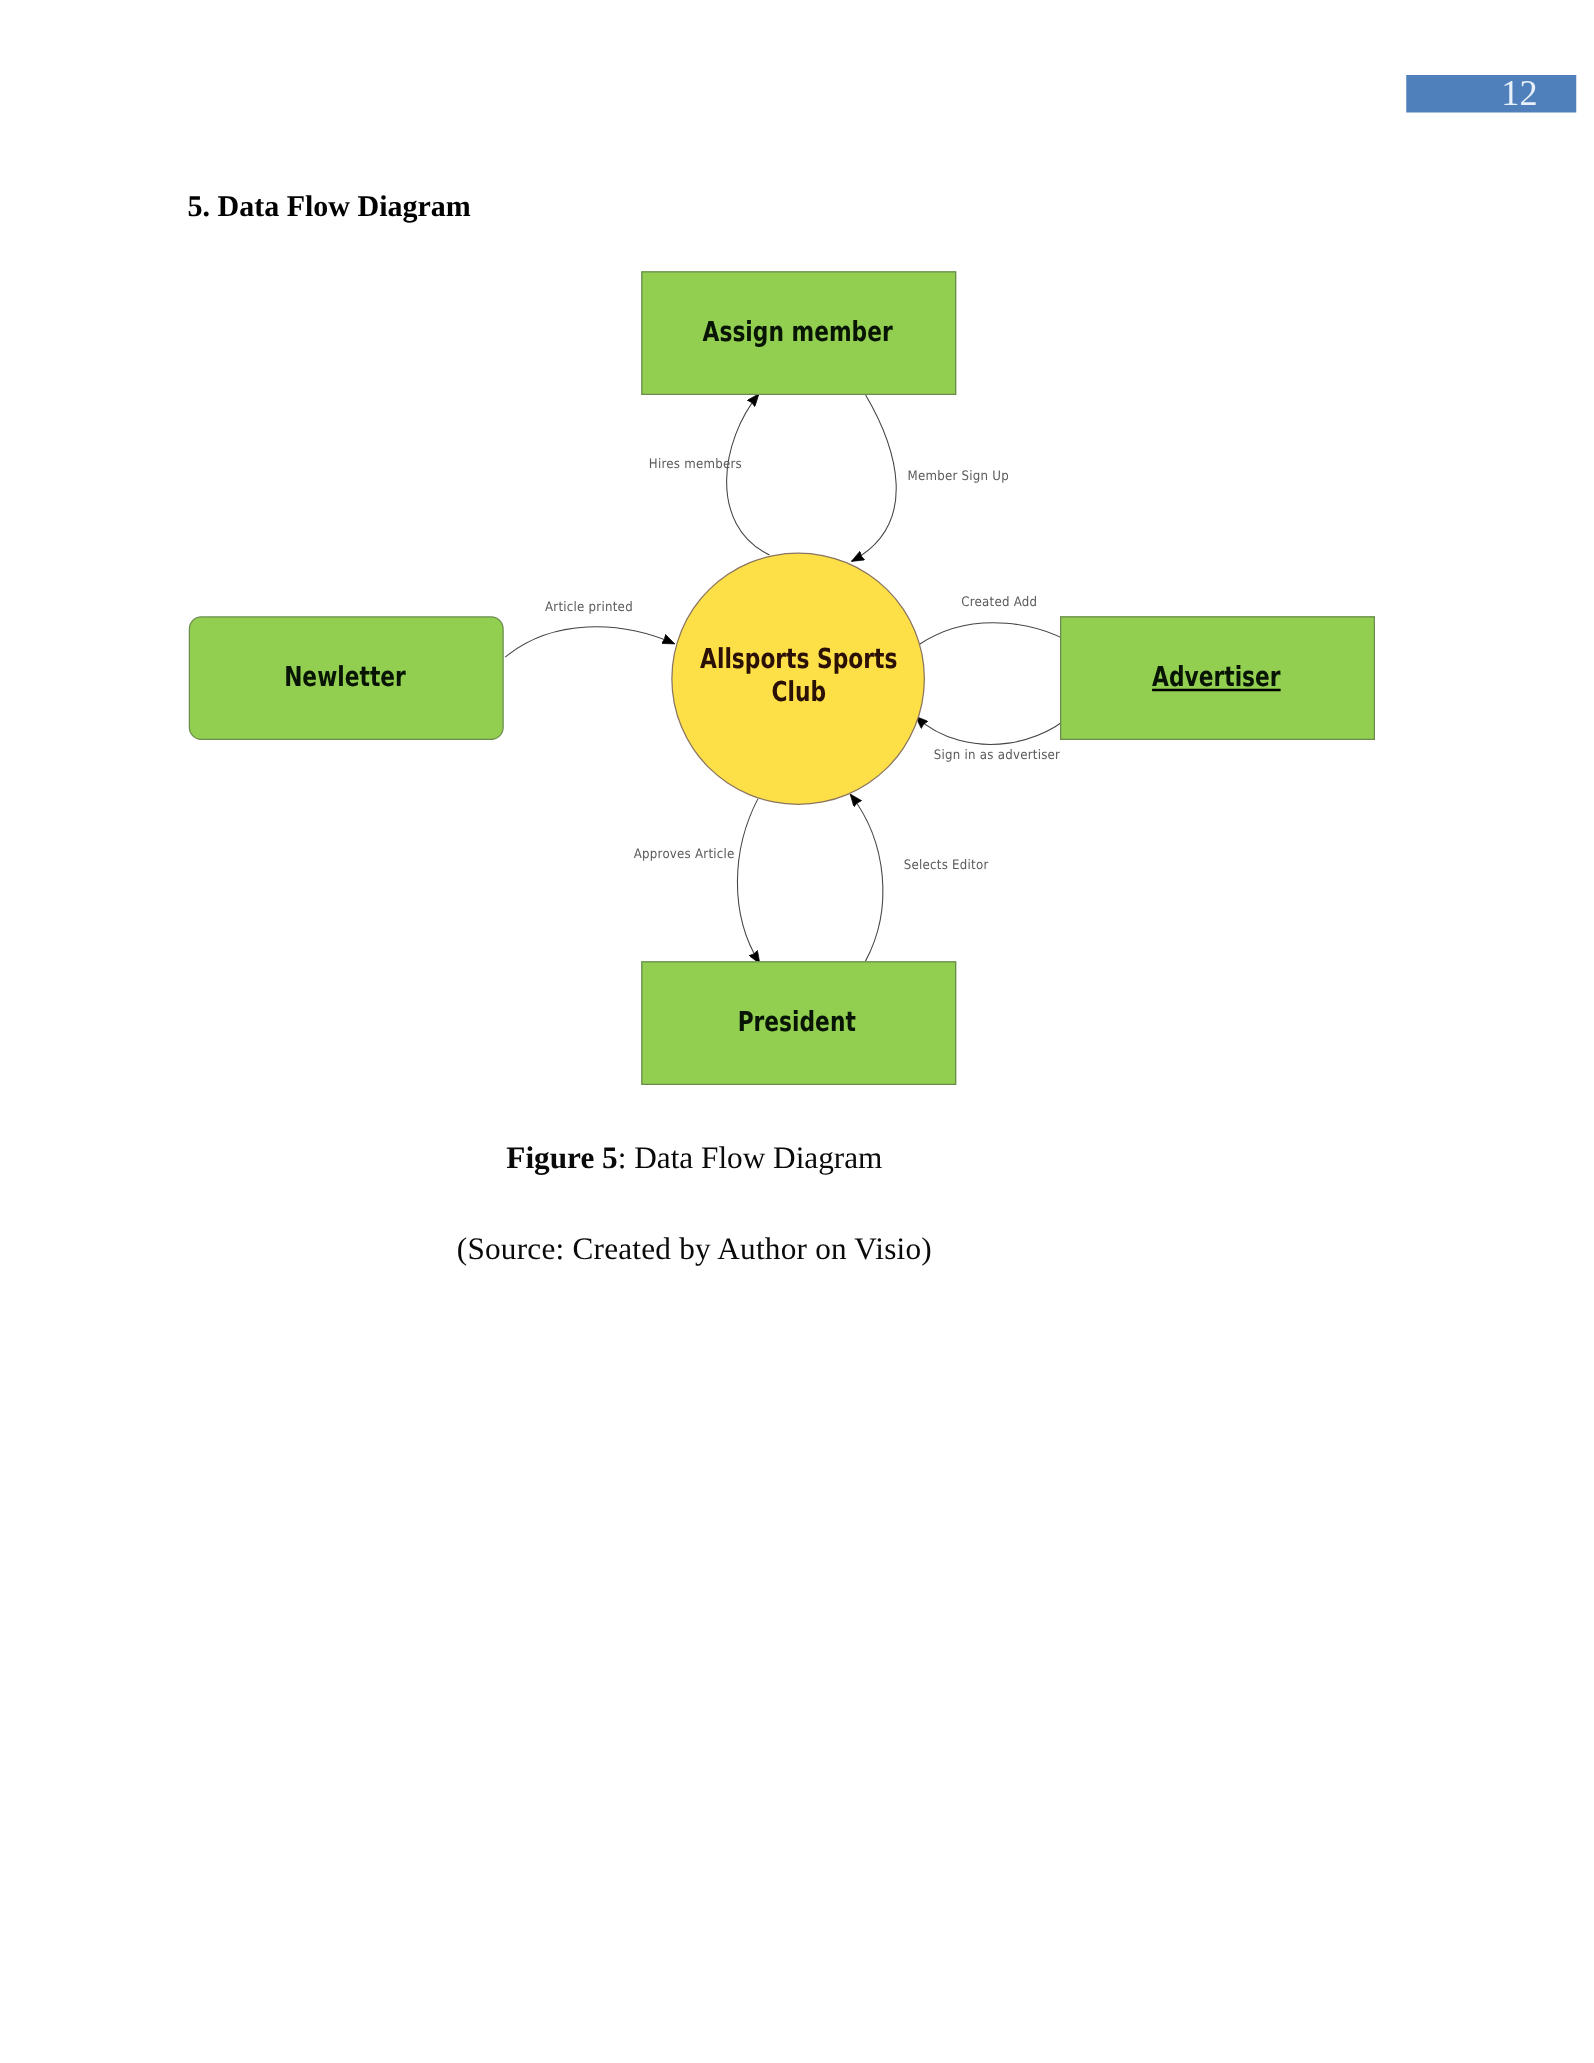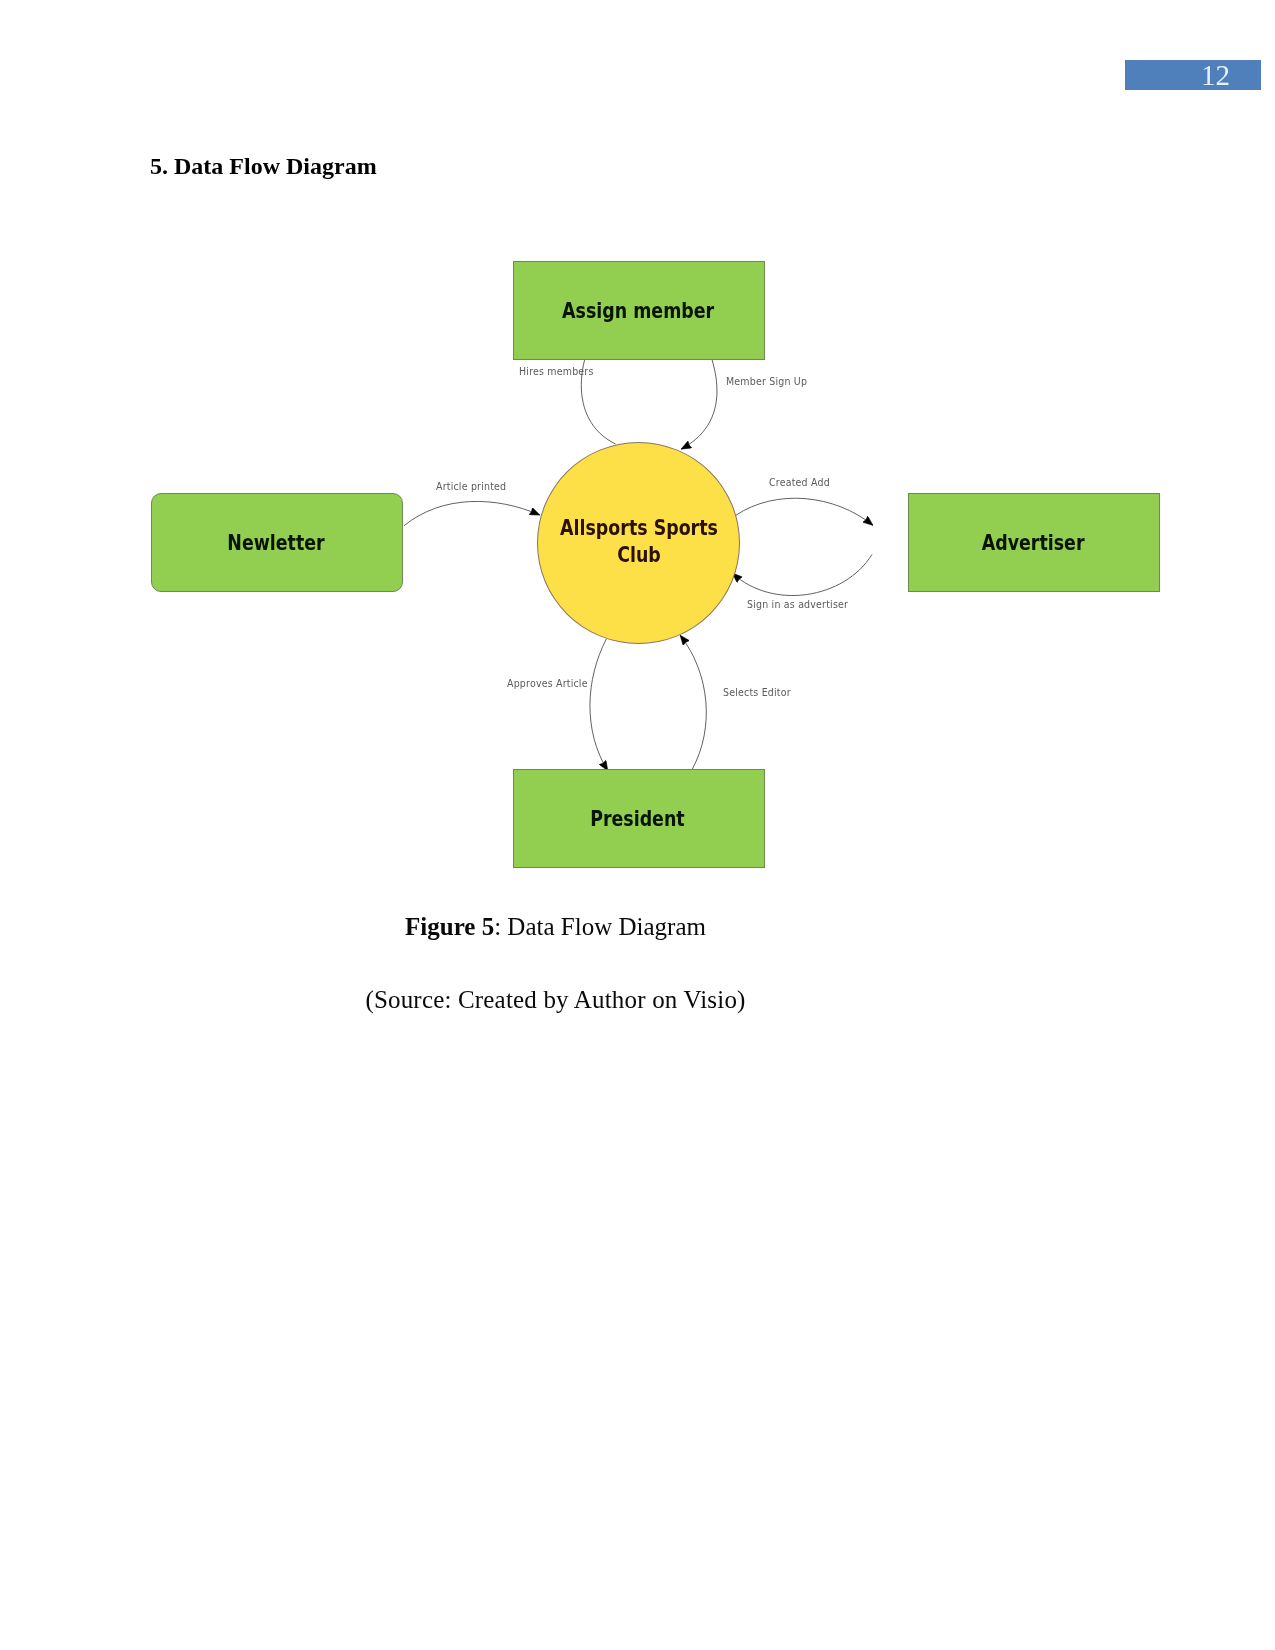"Assign member" #node-assign-member { margin-top: 44px -> none }
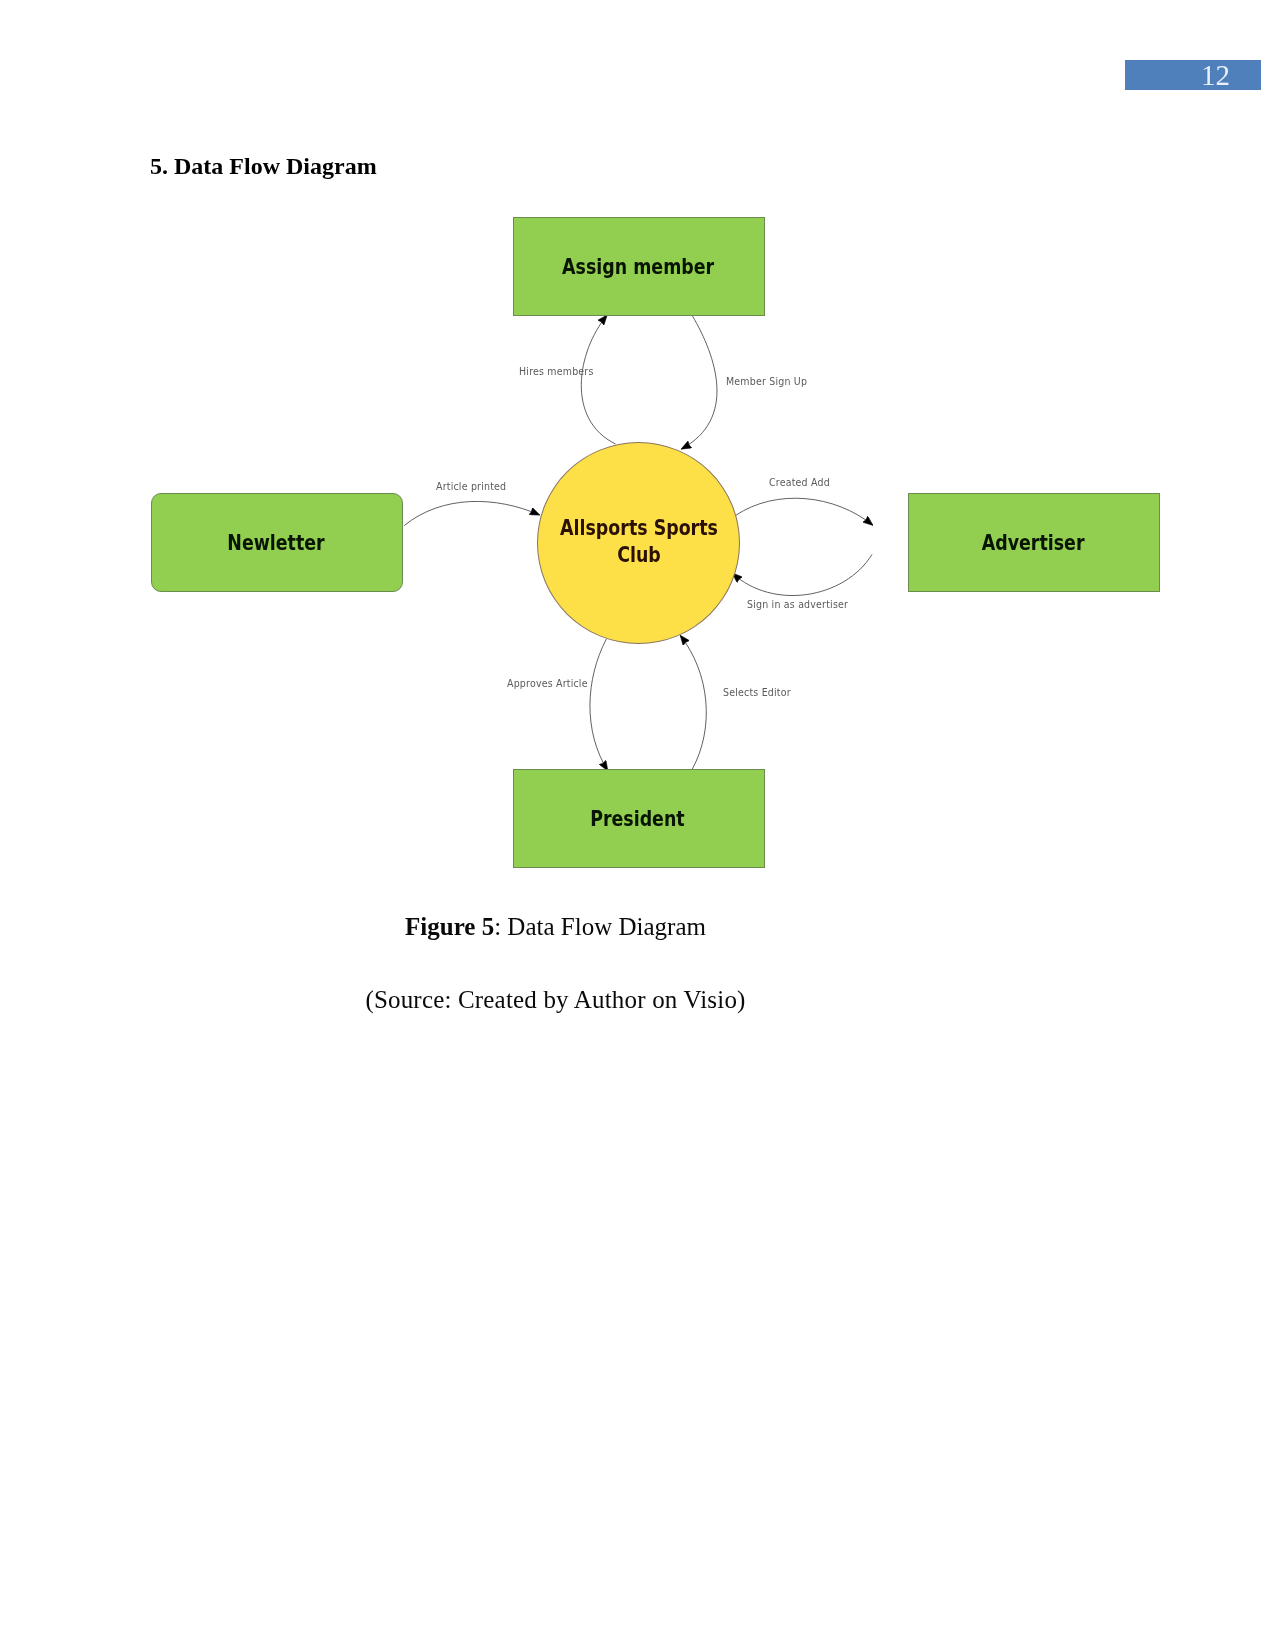"Advertiser" #node-advertiser { left: 908px -> 848px; text-decoration: none -> underline }
